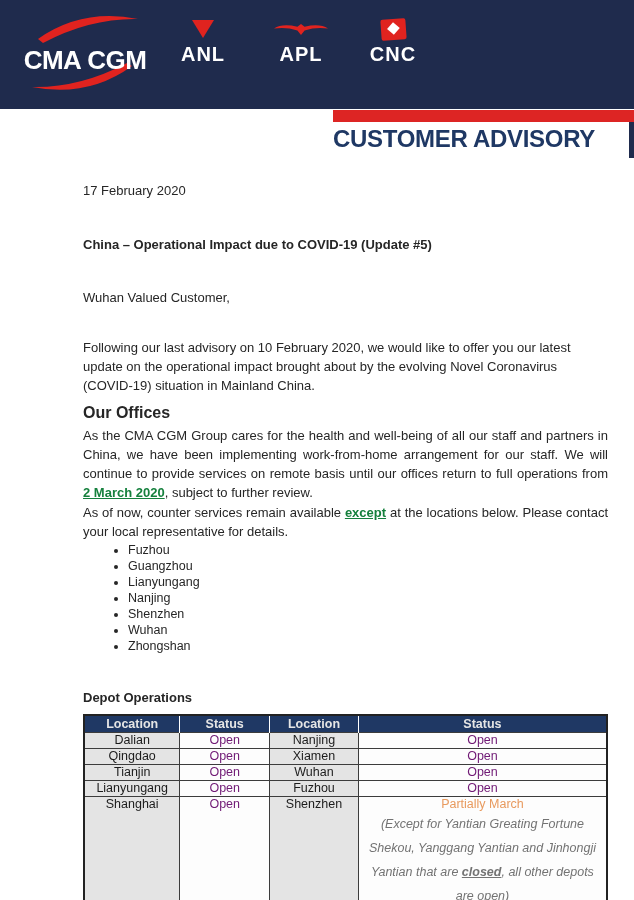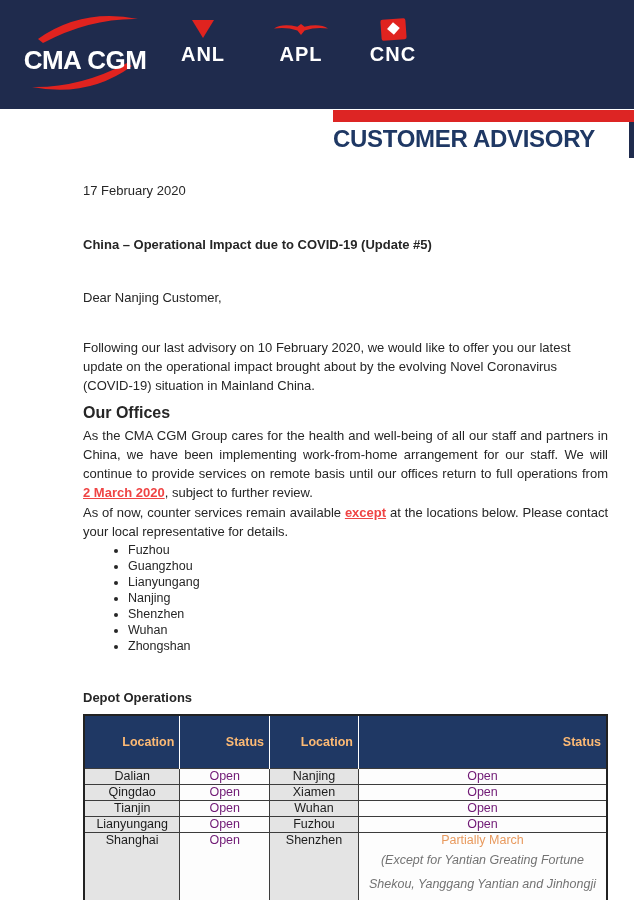"Dear Nanjing Customer," div.salutation { text: Dear Nanjing -> Wuhan Valued }
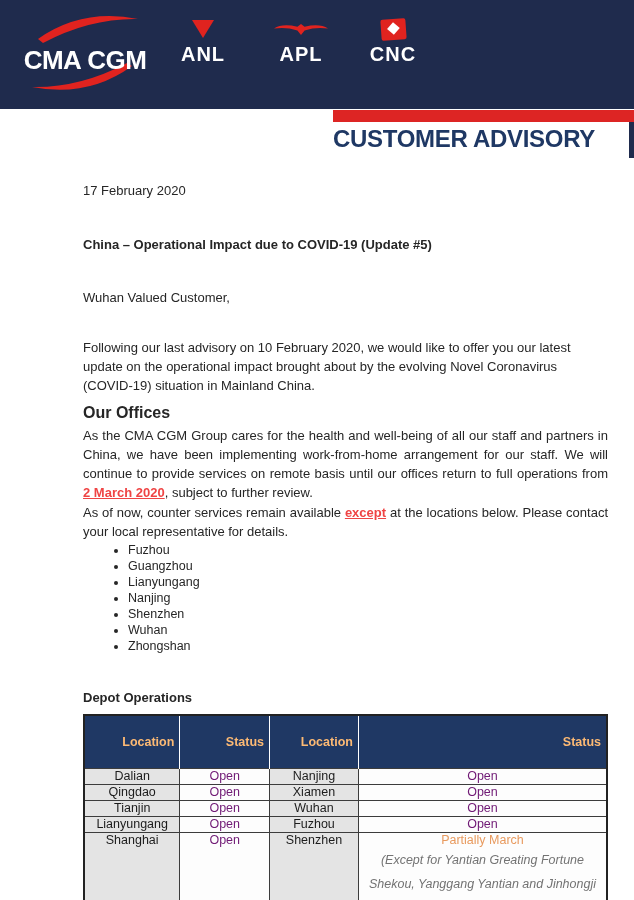"2 March 2020" .hl { color: #ef4444 -> #15803d }
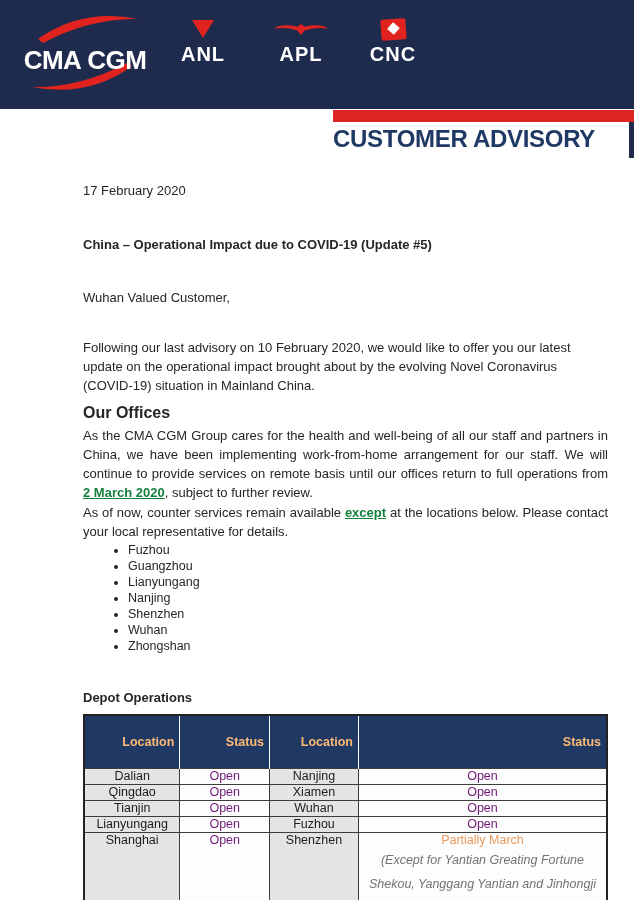"Location" .depot-table th { color: #fdba74 -> #e5e5e5; padding: 19px 5px -> 1px 5px; text-align: right -> center }
